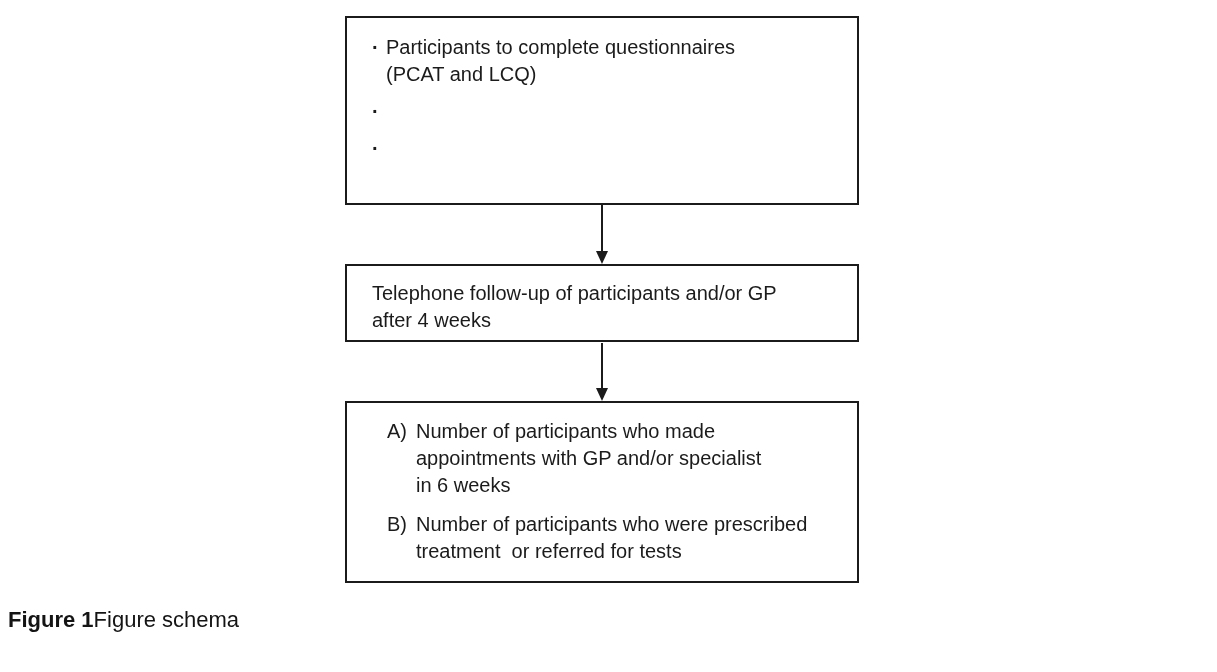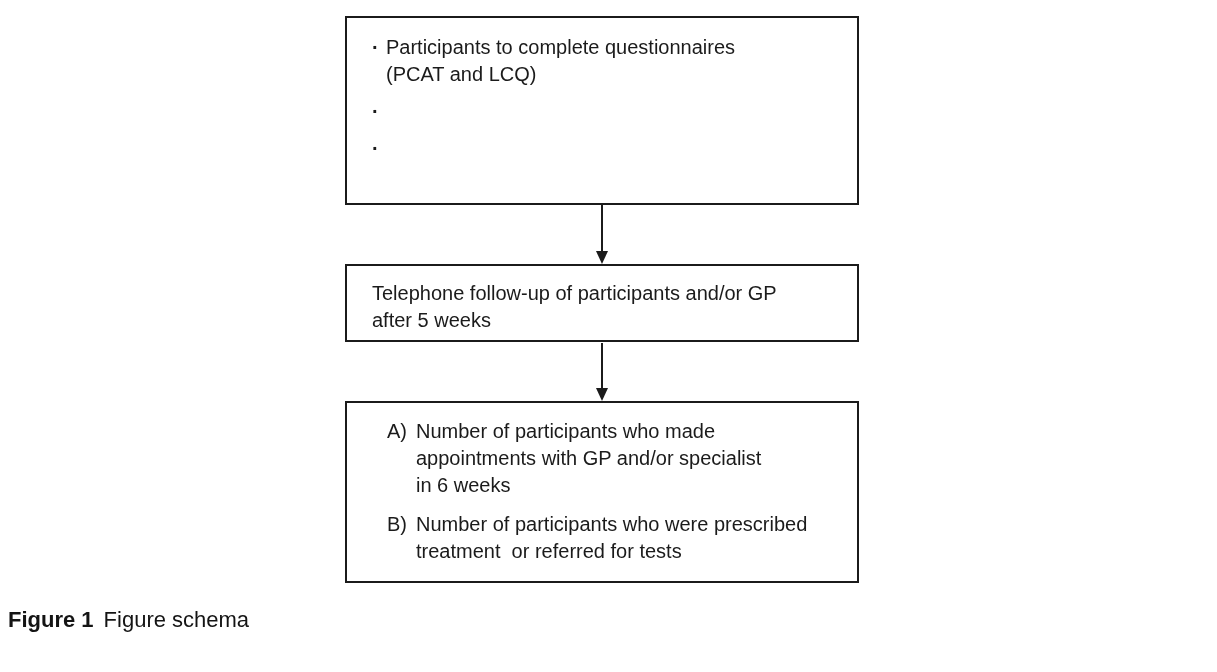"Telephone follow-up of participants" span.item-text { text: 5 -> 4 }
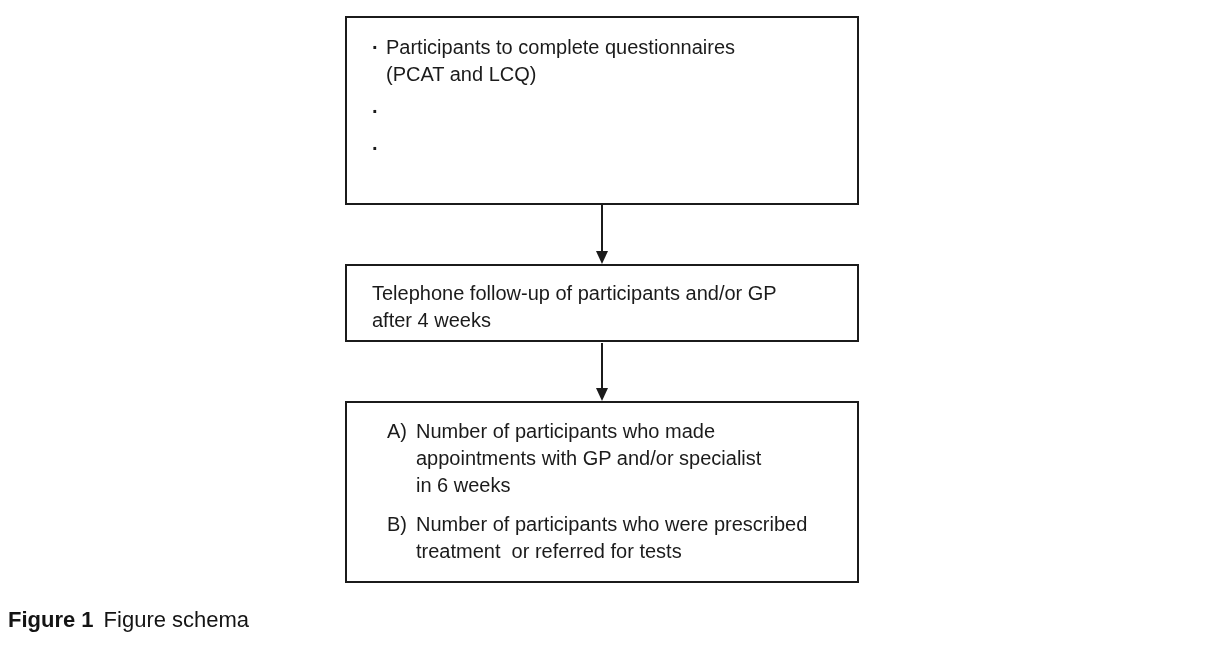"Figure 1" .caption-label { margin-right: 10px -> 0 }
